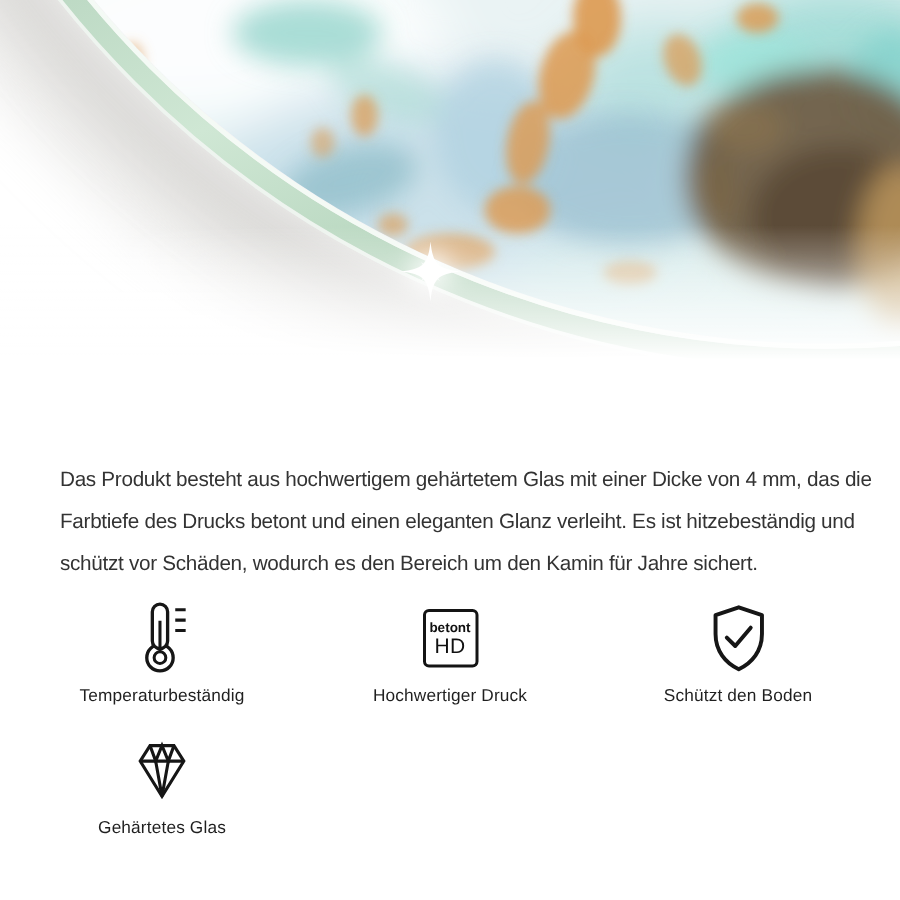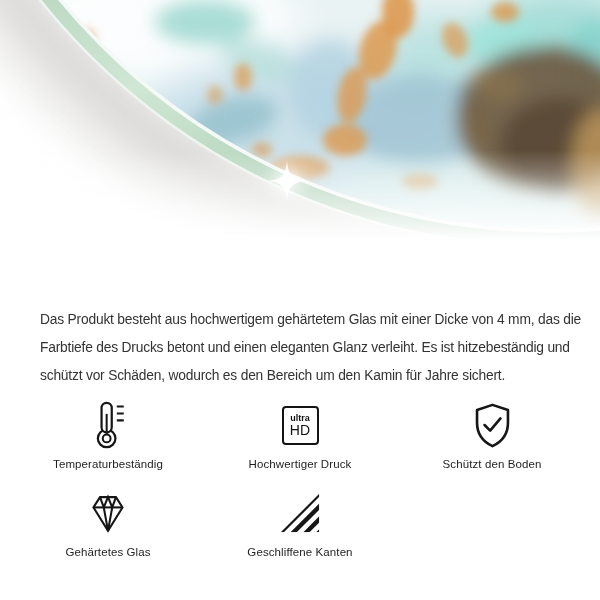"ultra" span.uhd-top { text: ultra -> betont }
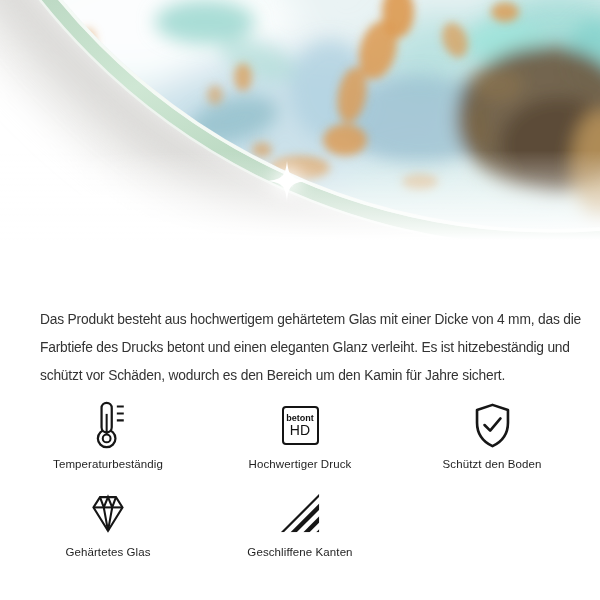"Geschliffene Kanten" div.feature { html: <div> <div> <svg> <defs> <clipPath> <path></path> </clipPath> </defs> <g> <line></line> <line></line> <line></line> <line></line> </g> </svg> </div> <div>Geschliffene Kanten</div> </div> -> none }
